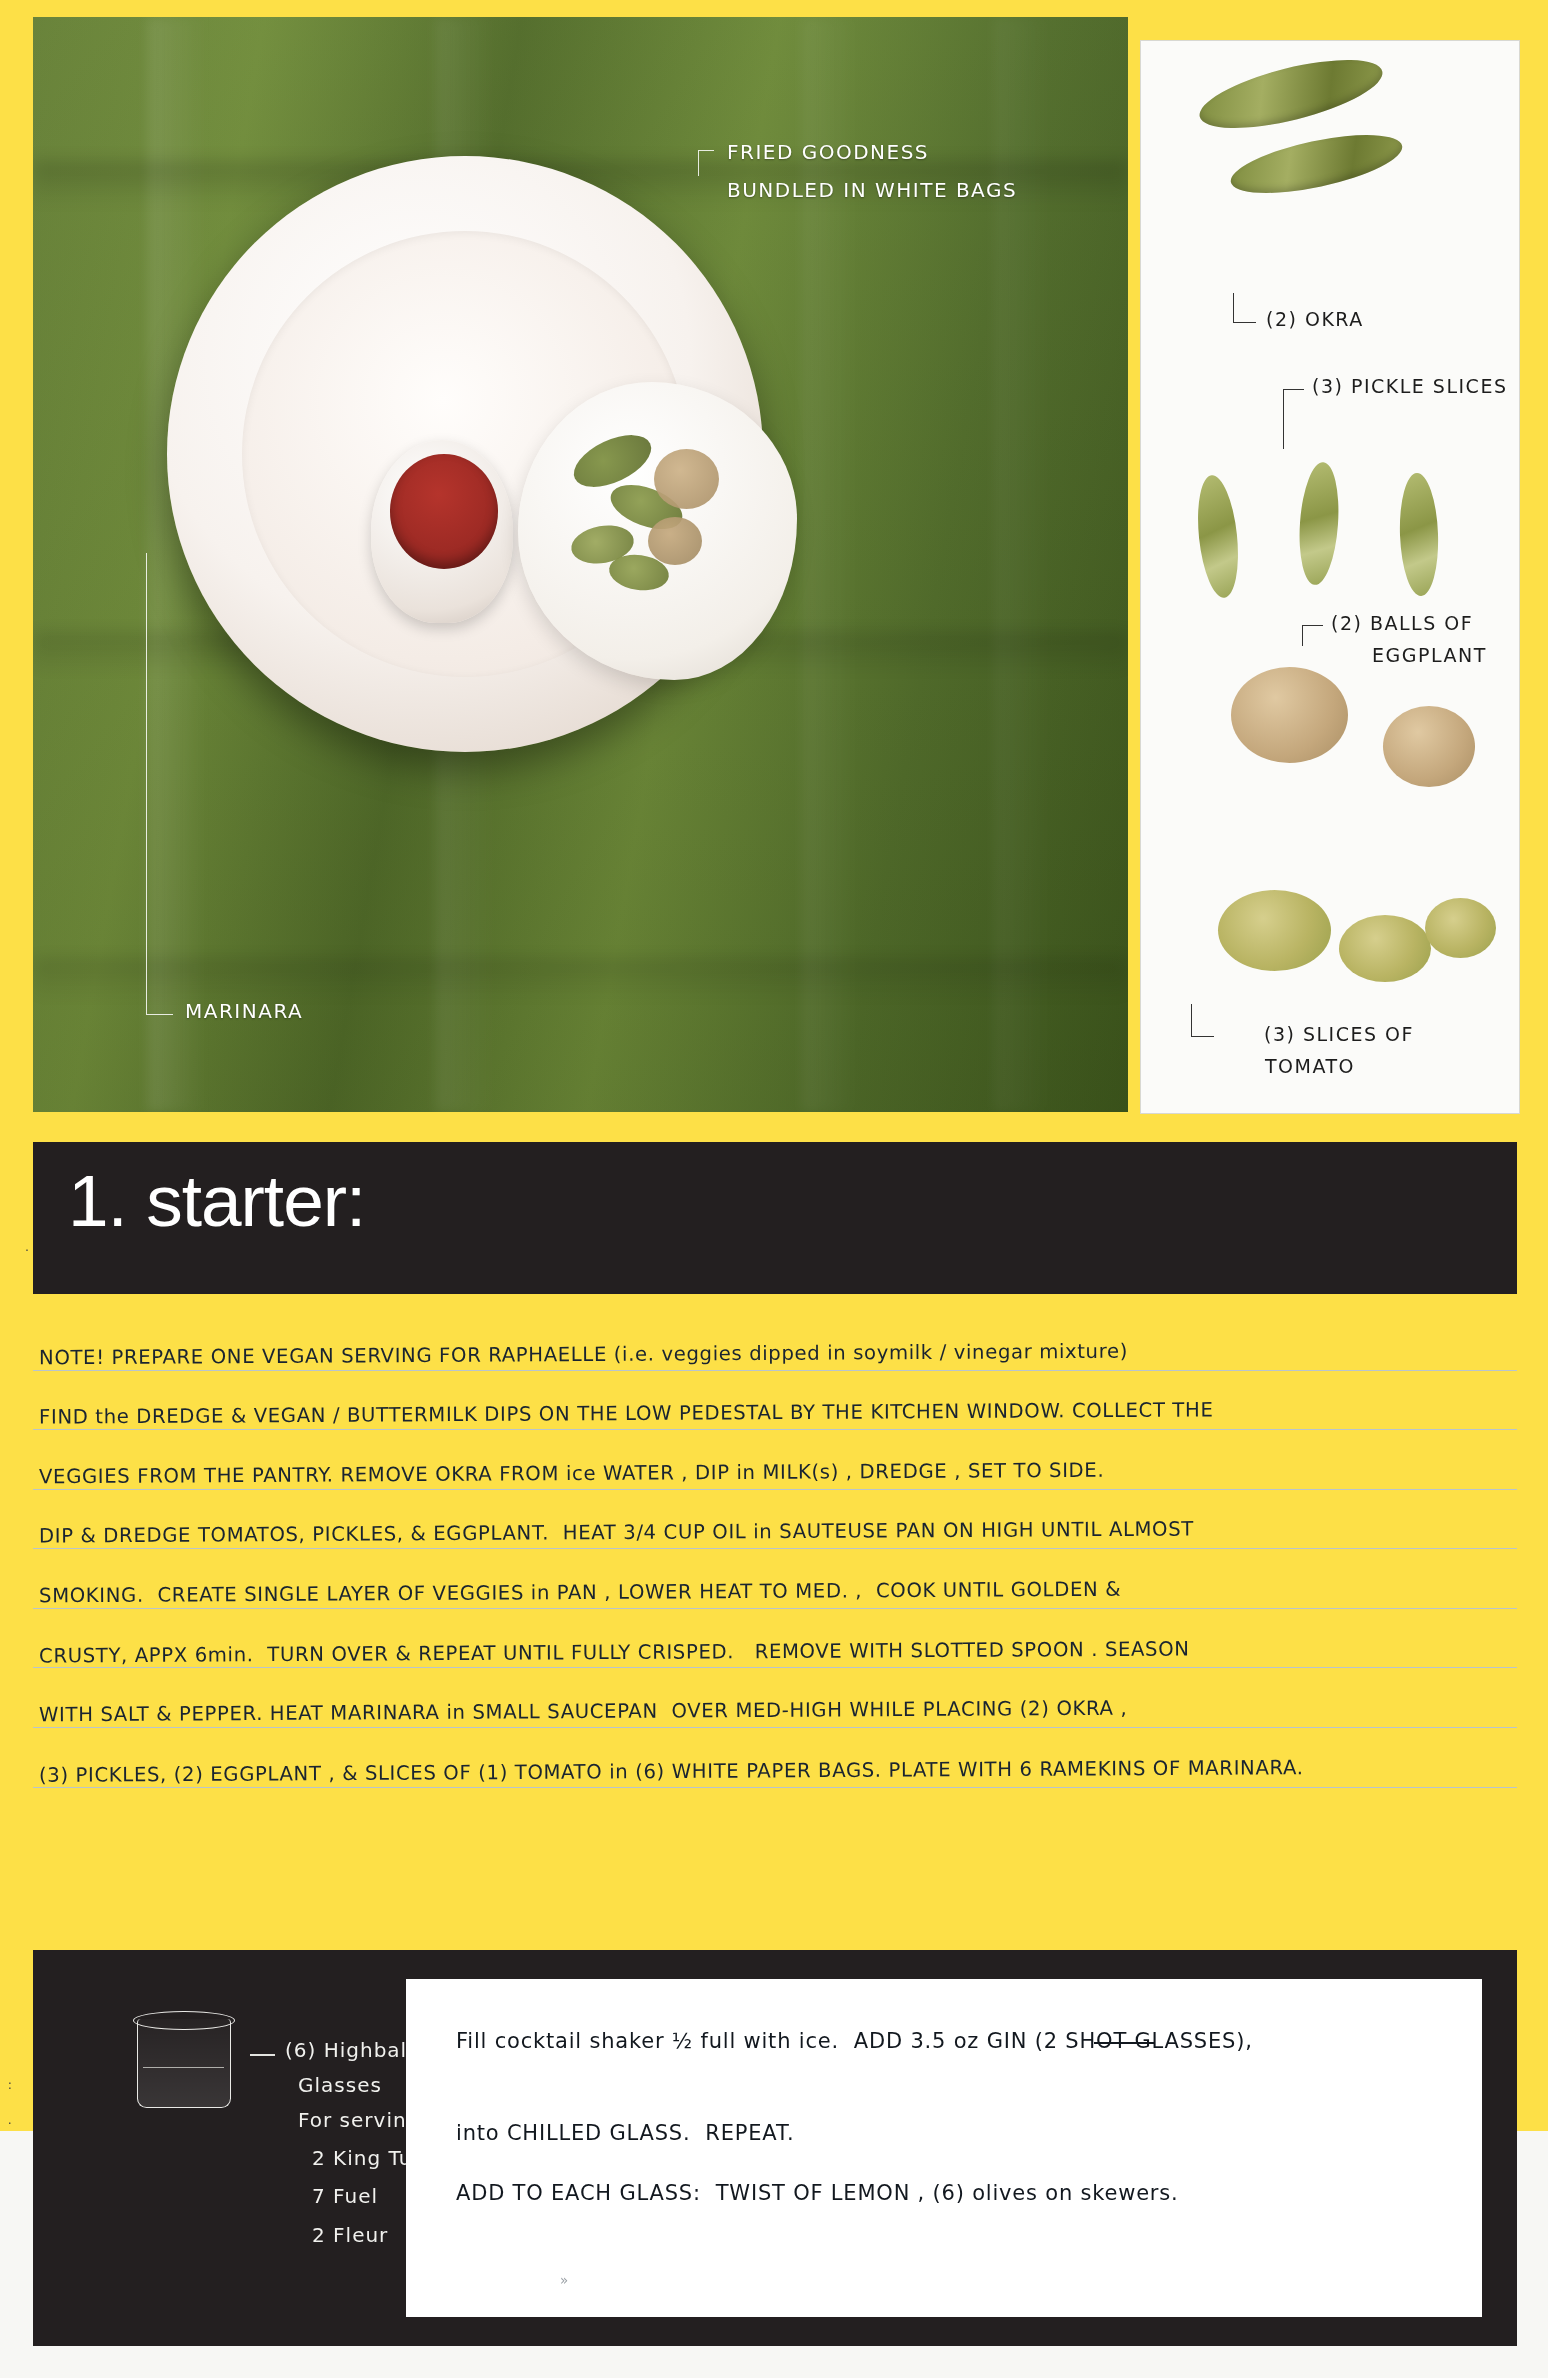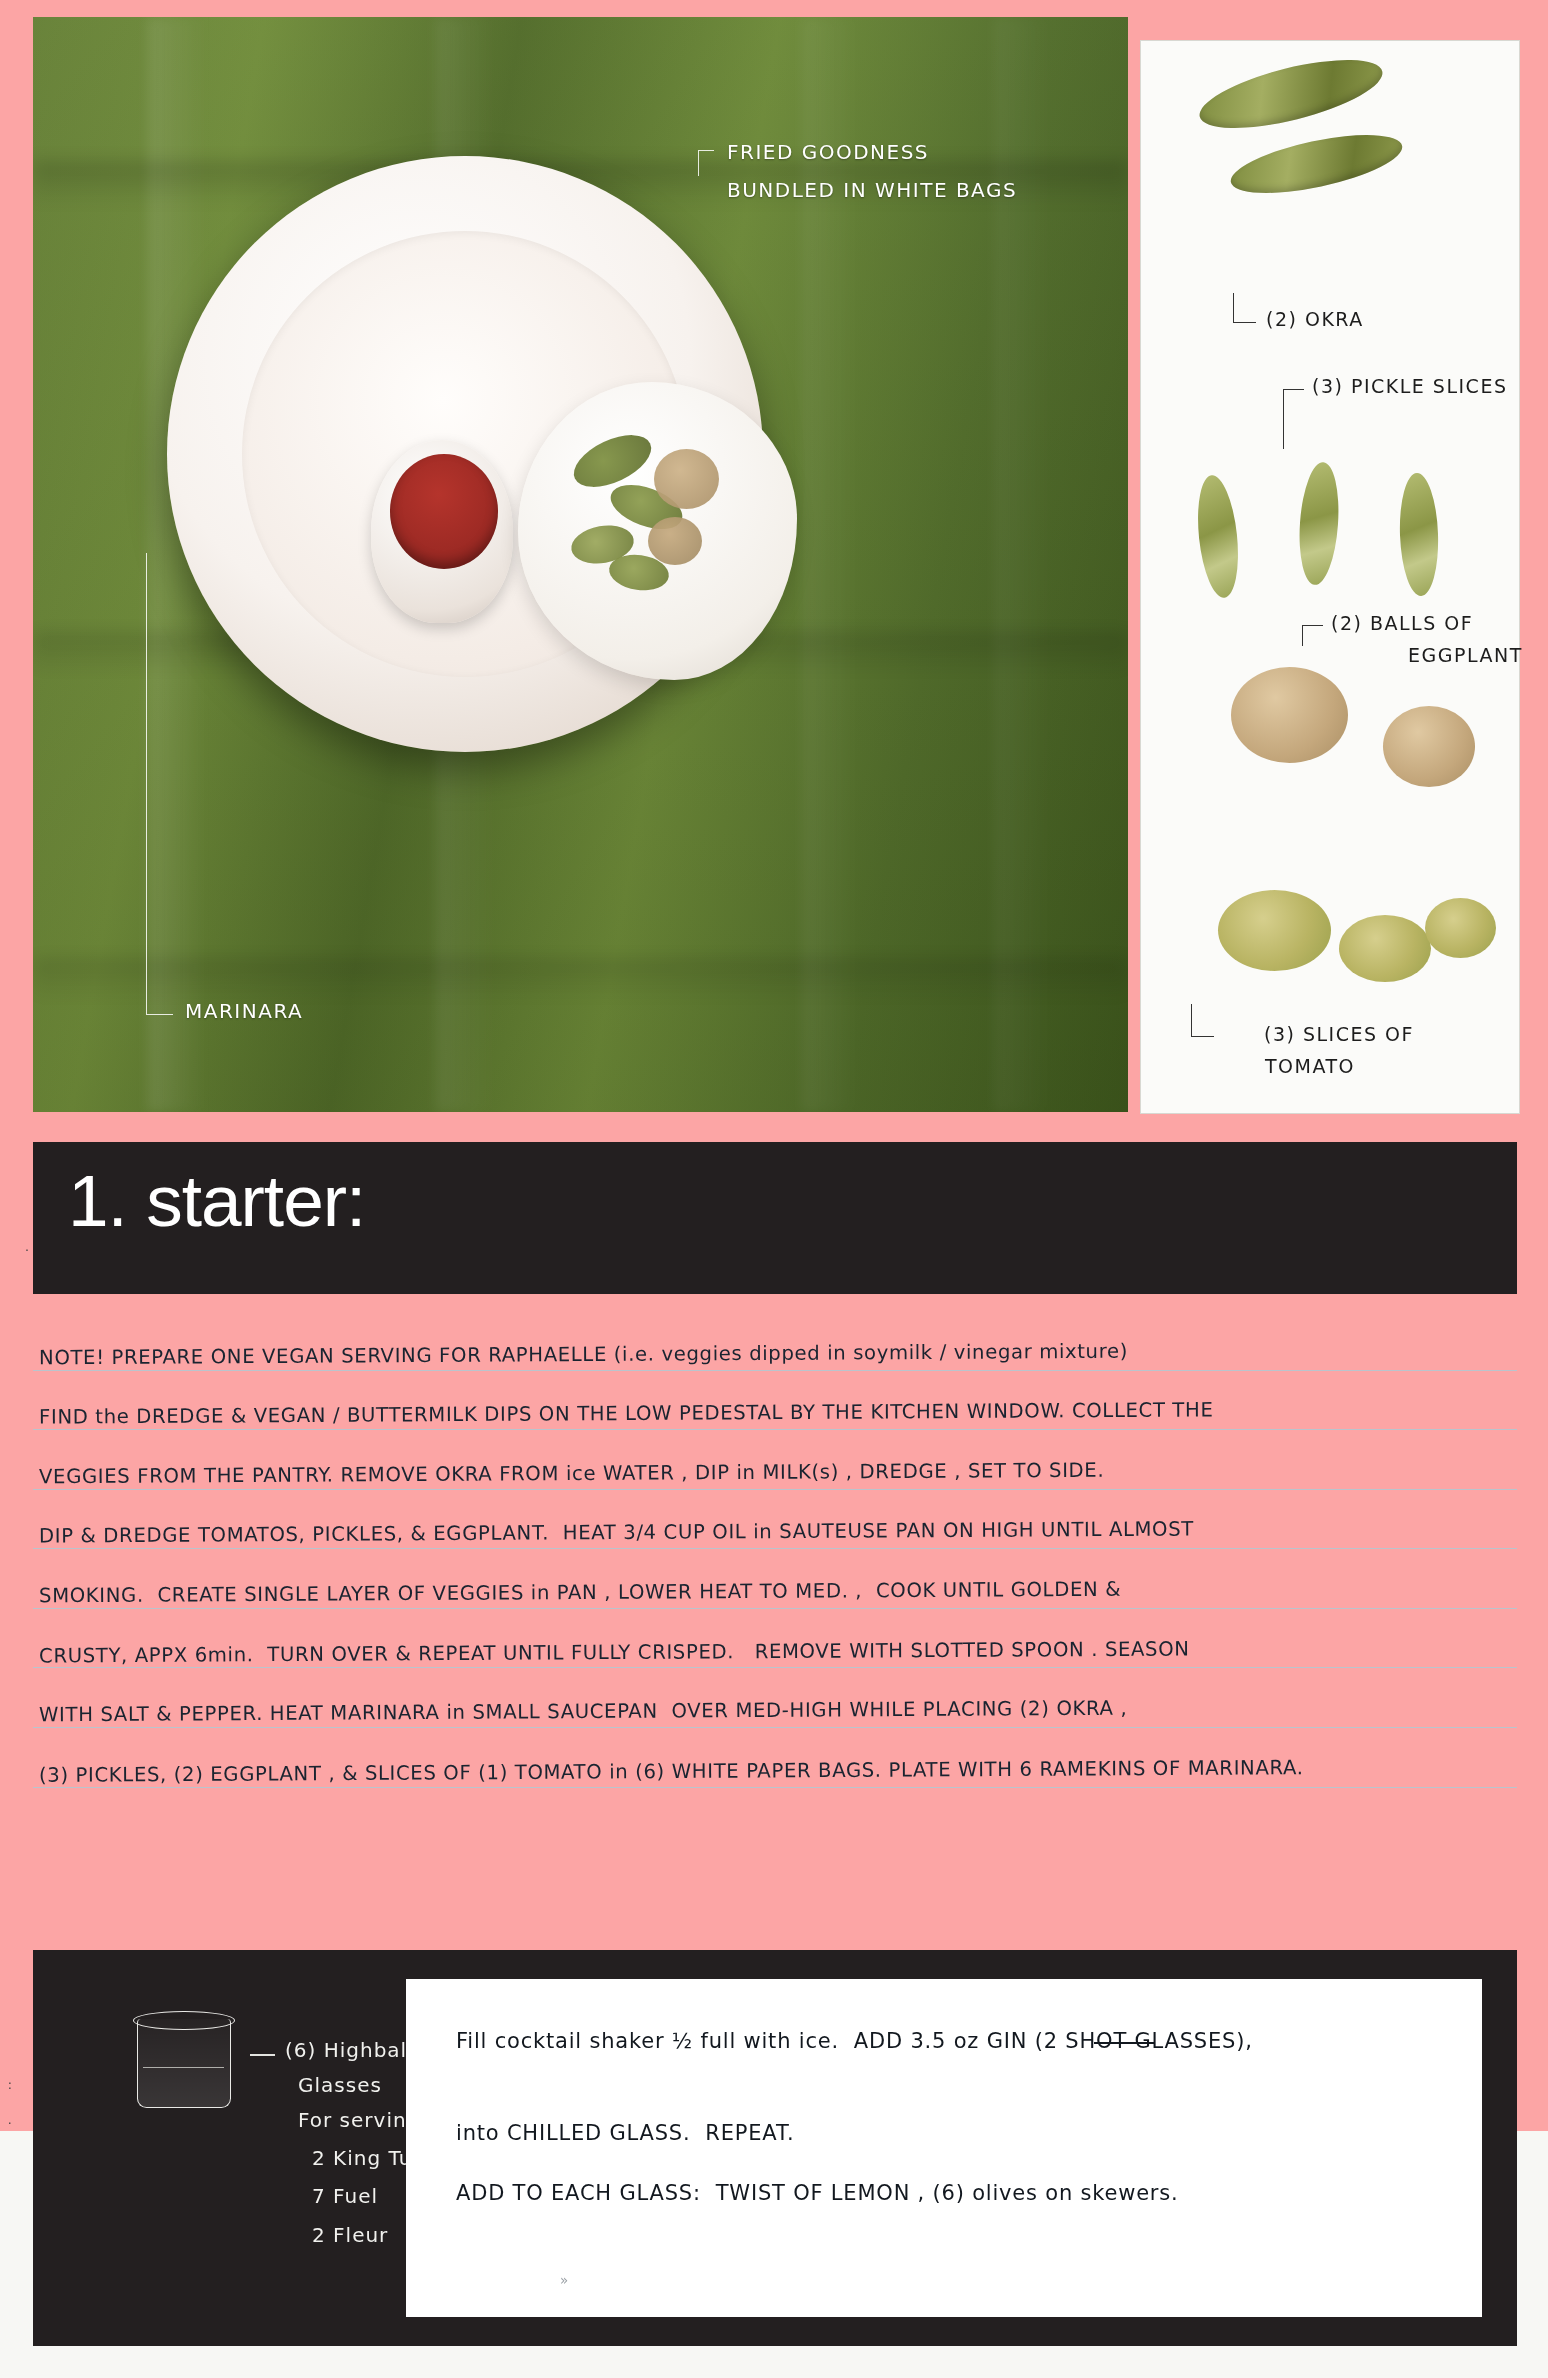"FRIED GOODNESS" .page { background: #fca5a5 -> #fde047 }
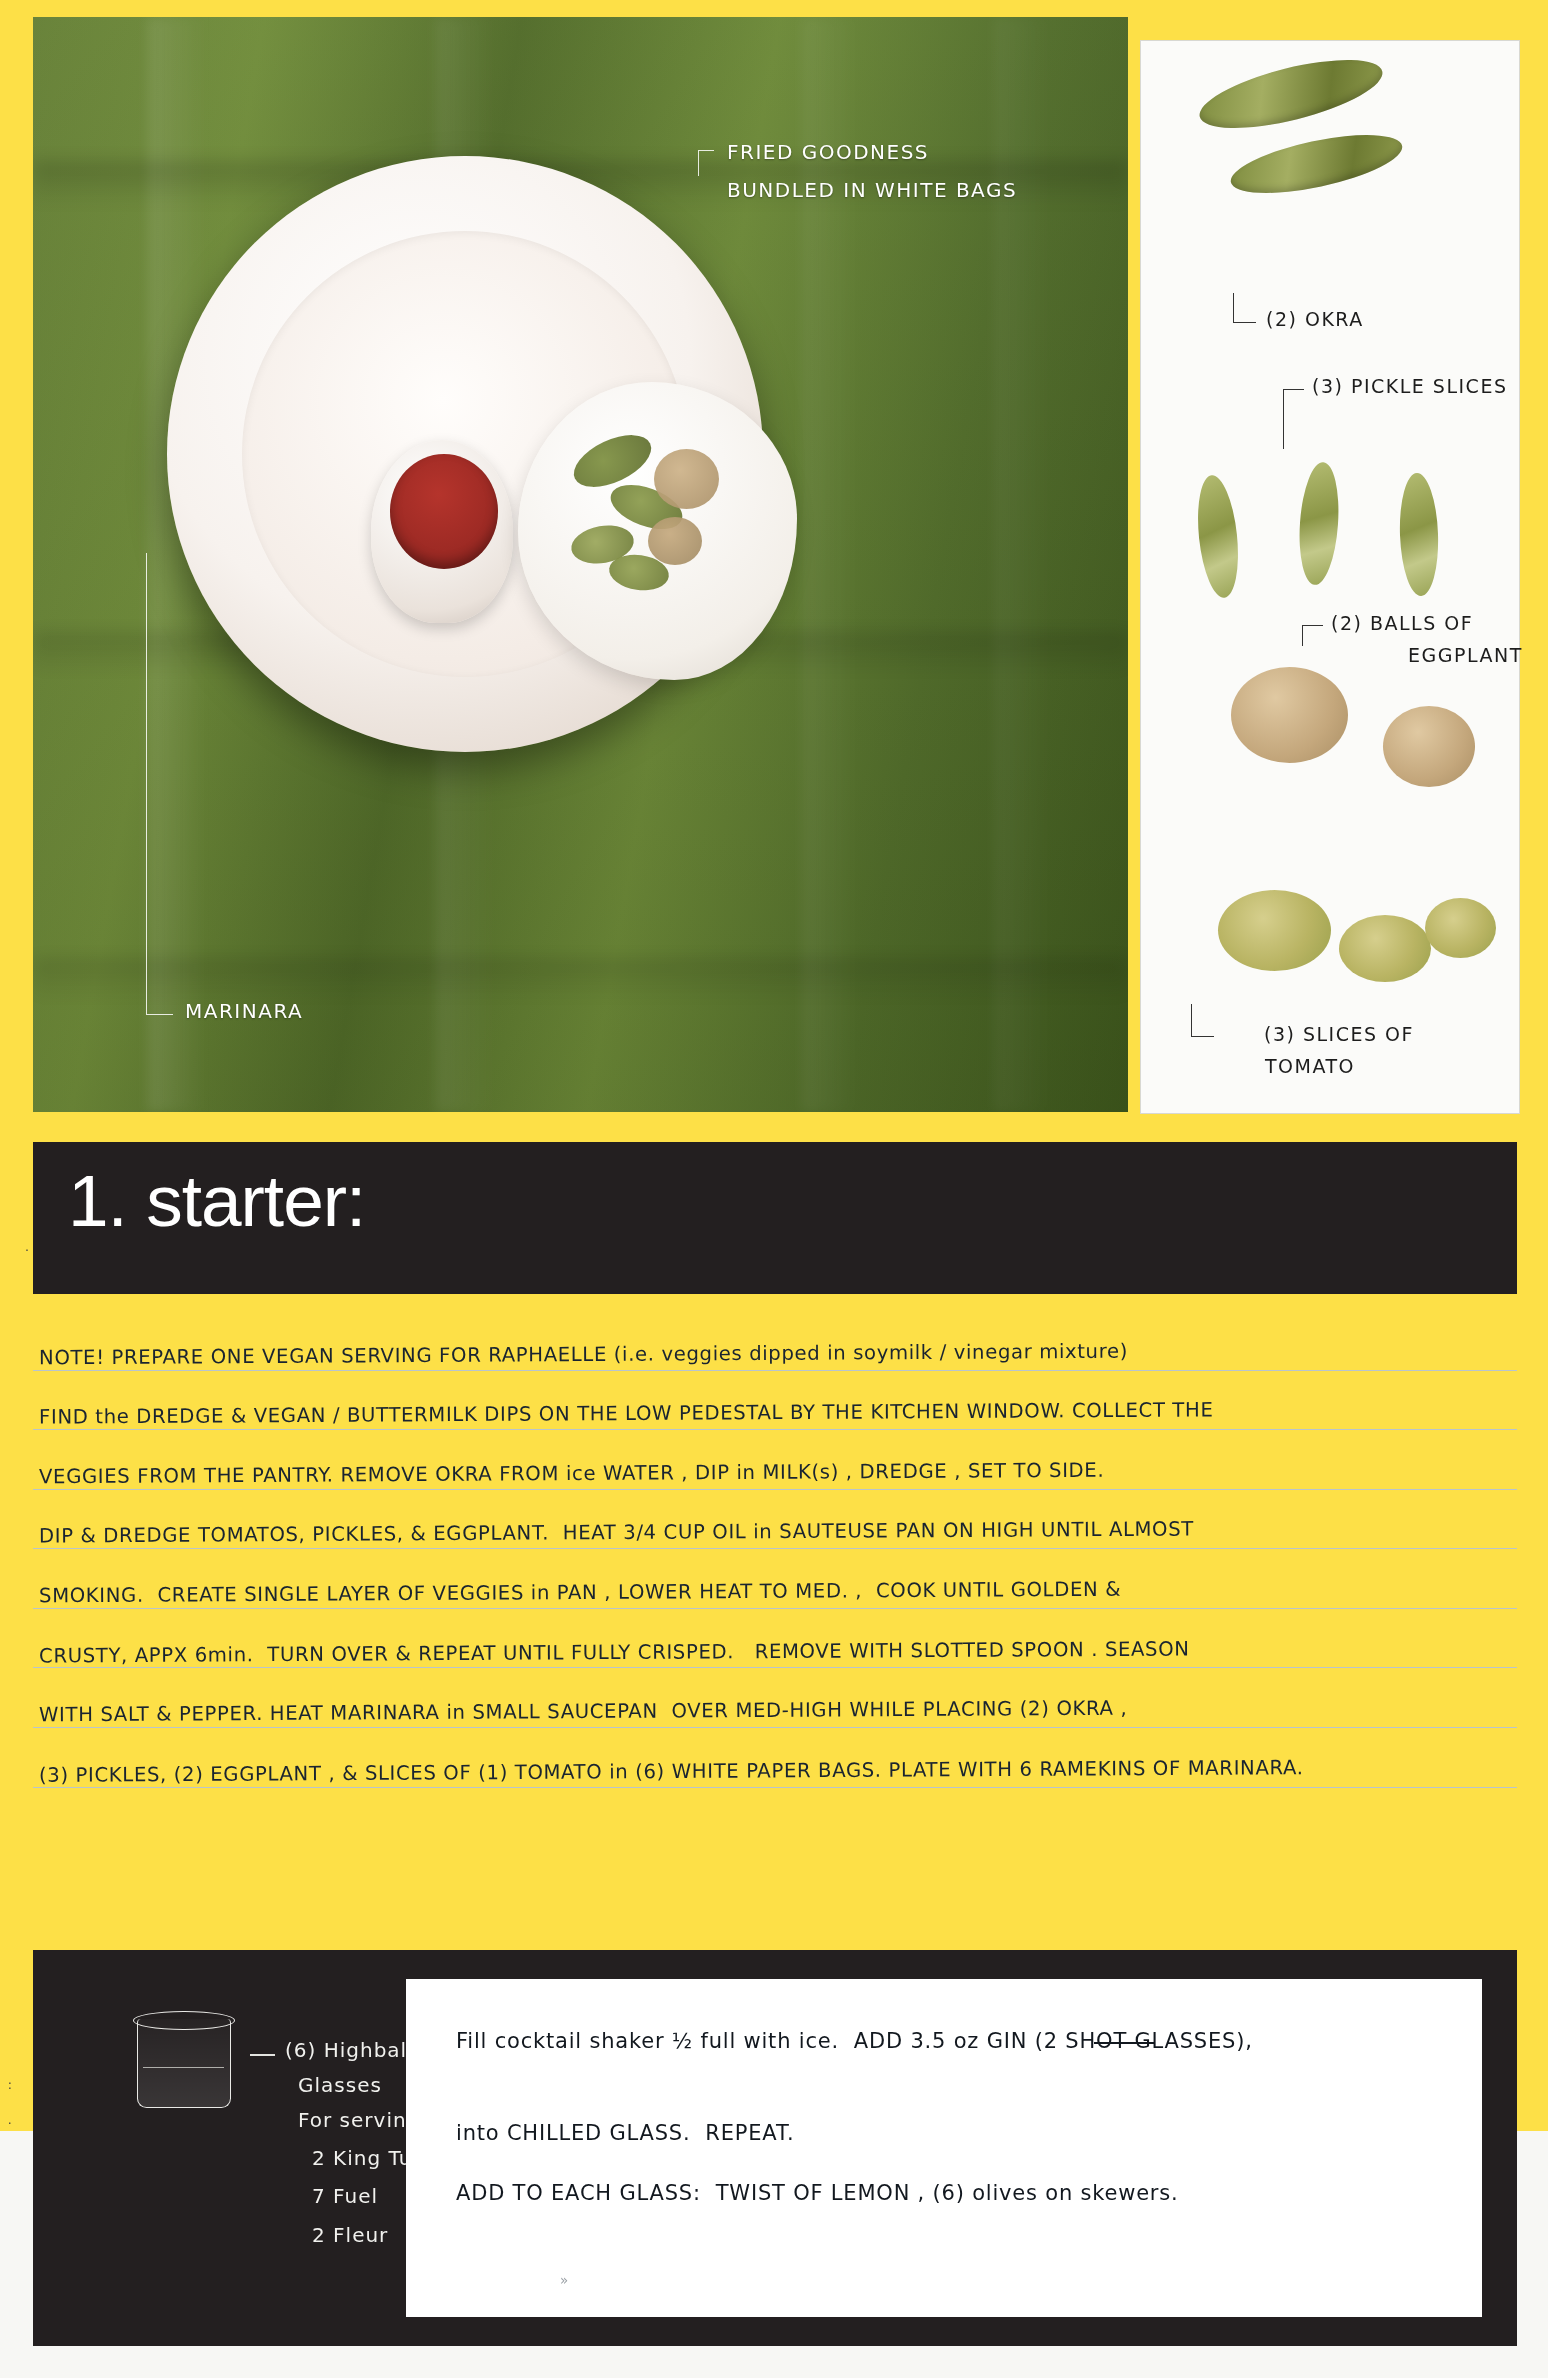"EGGPLANT" div.rlabel { margin-left: 36px -> none }
